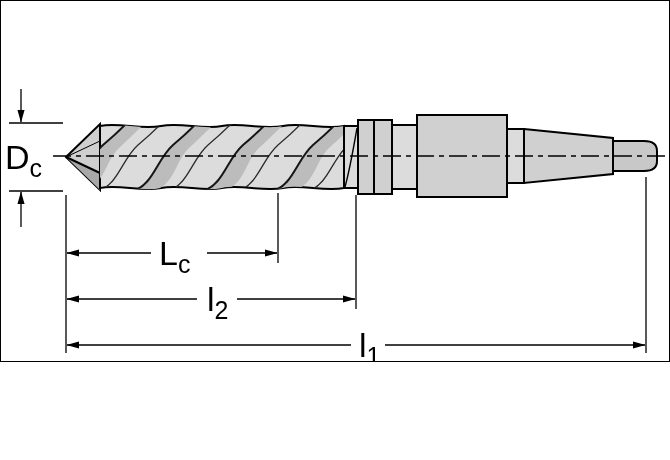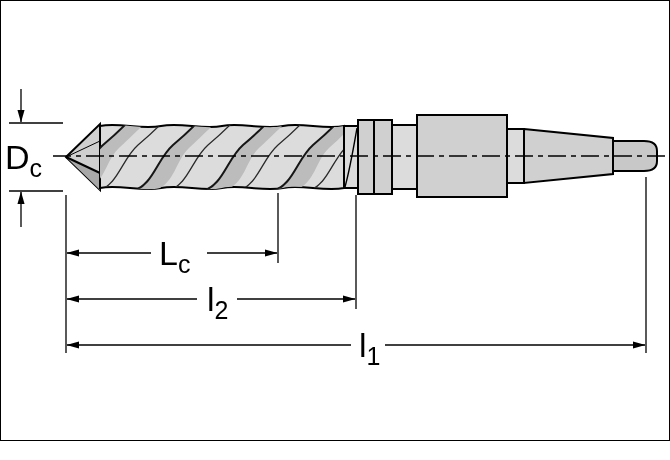"Dc" .frame { height: 441px -> 362px }
